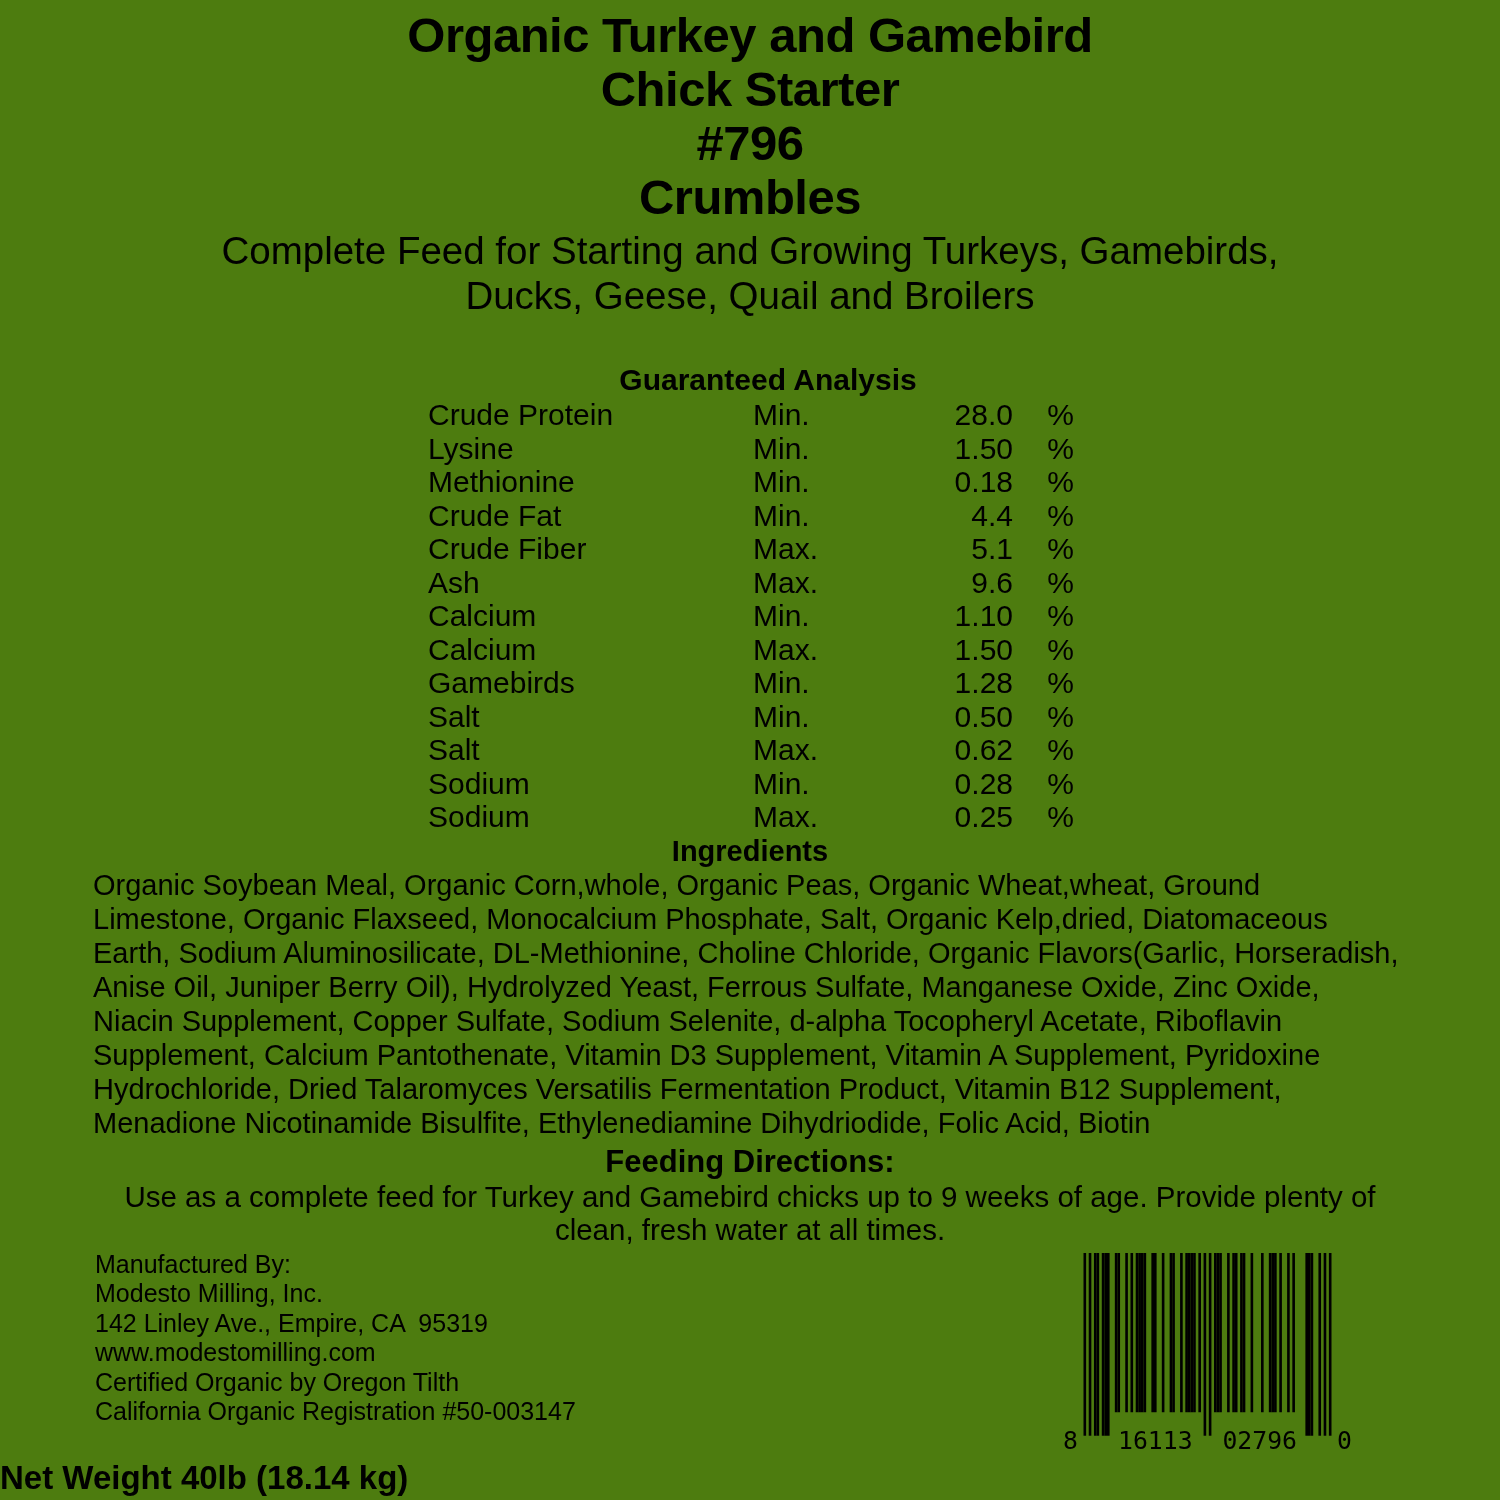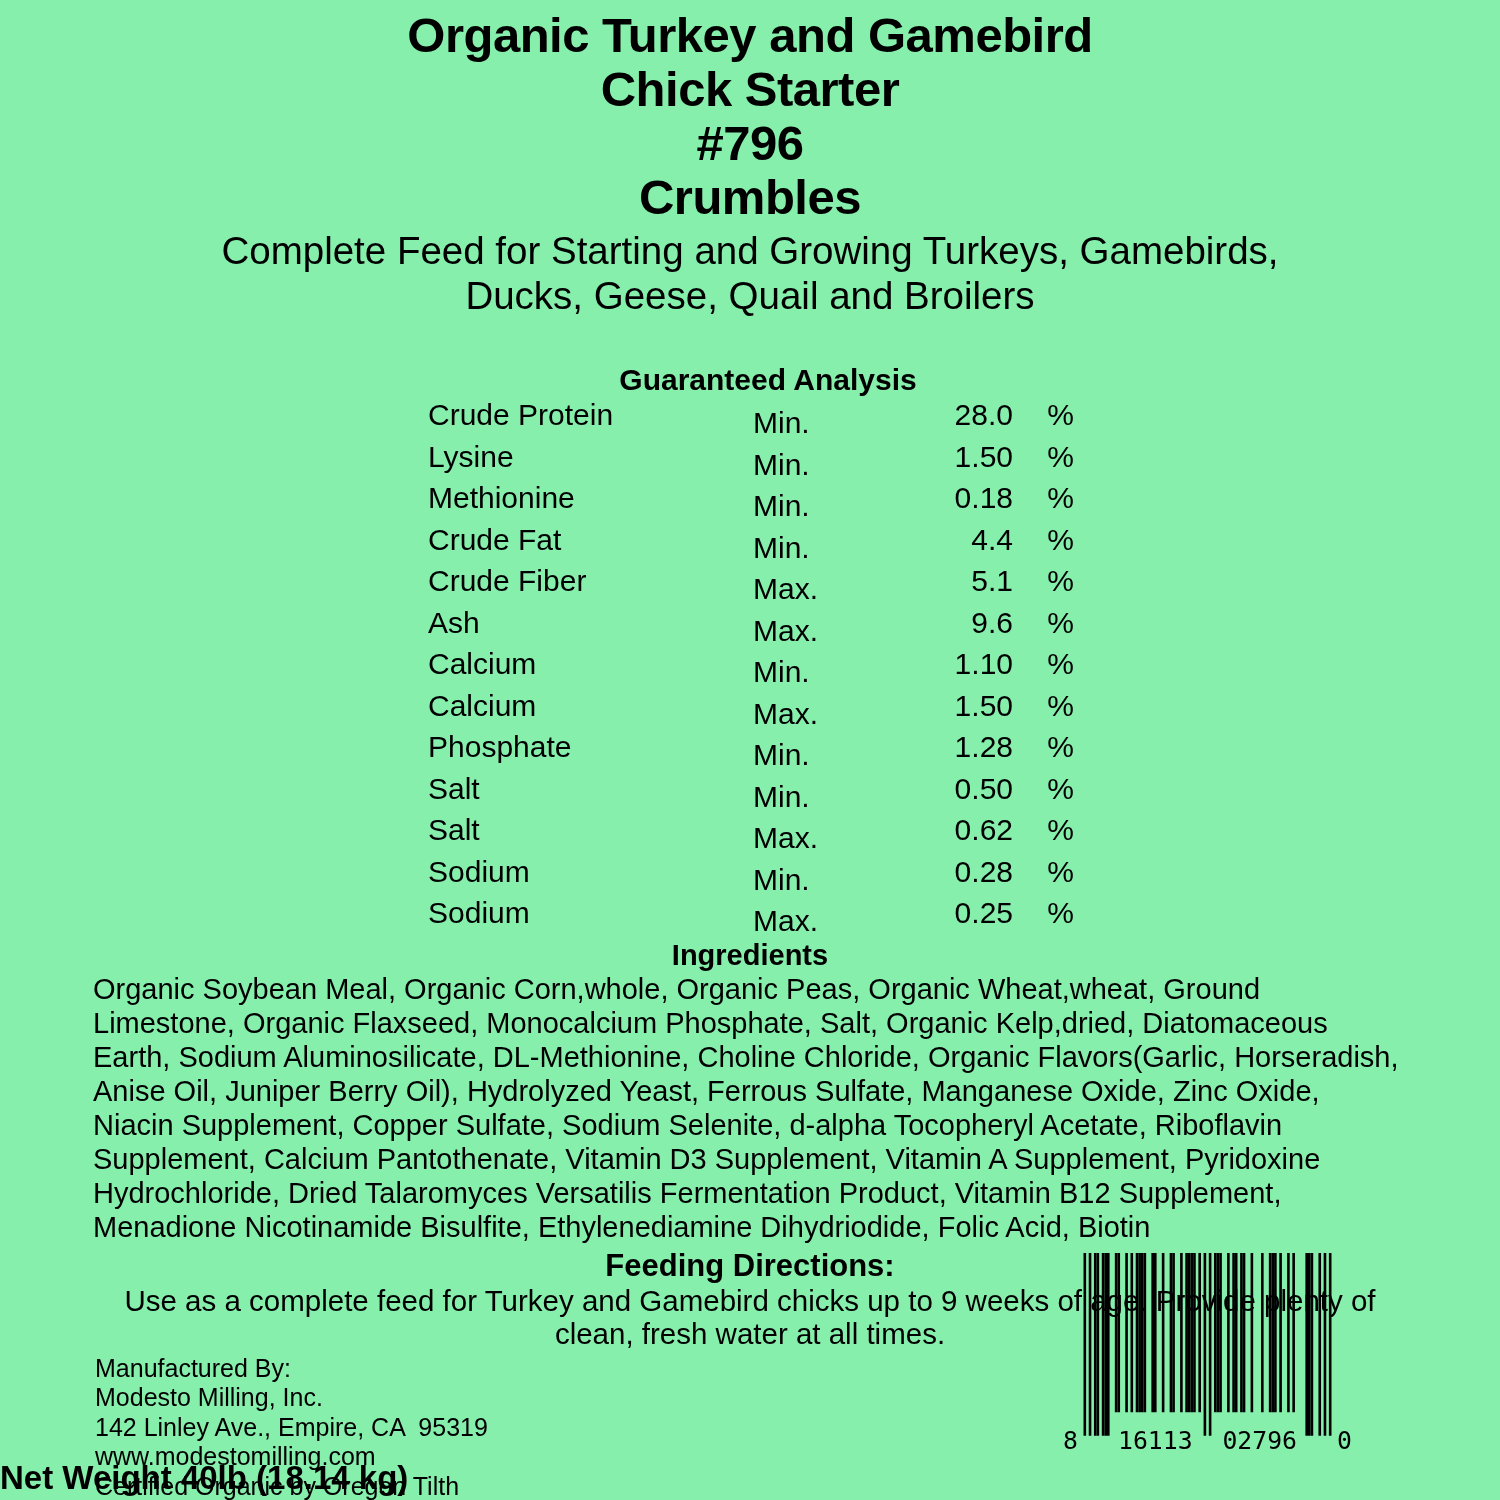"Organic Turkey and Gamebird" .page { background: #86efac -> #4d7c0f }
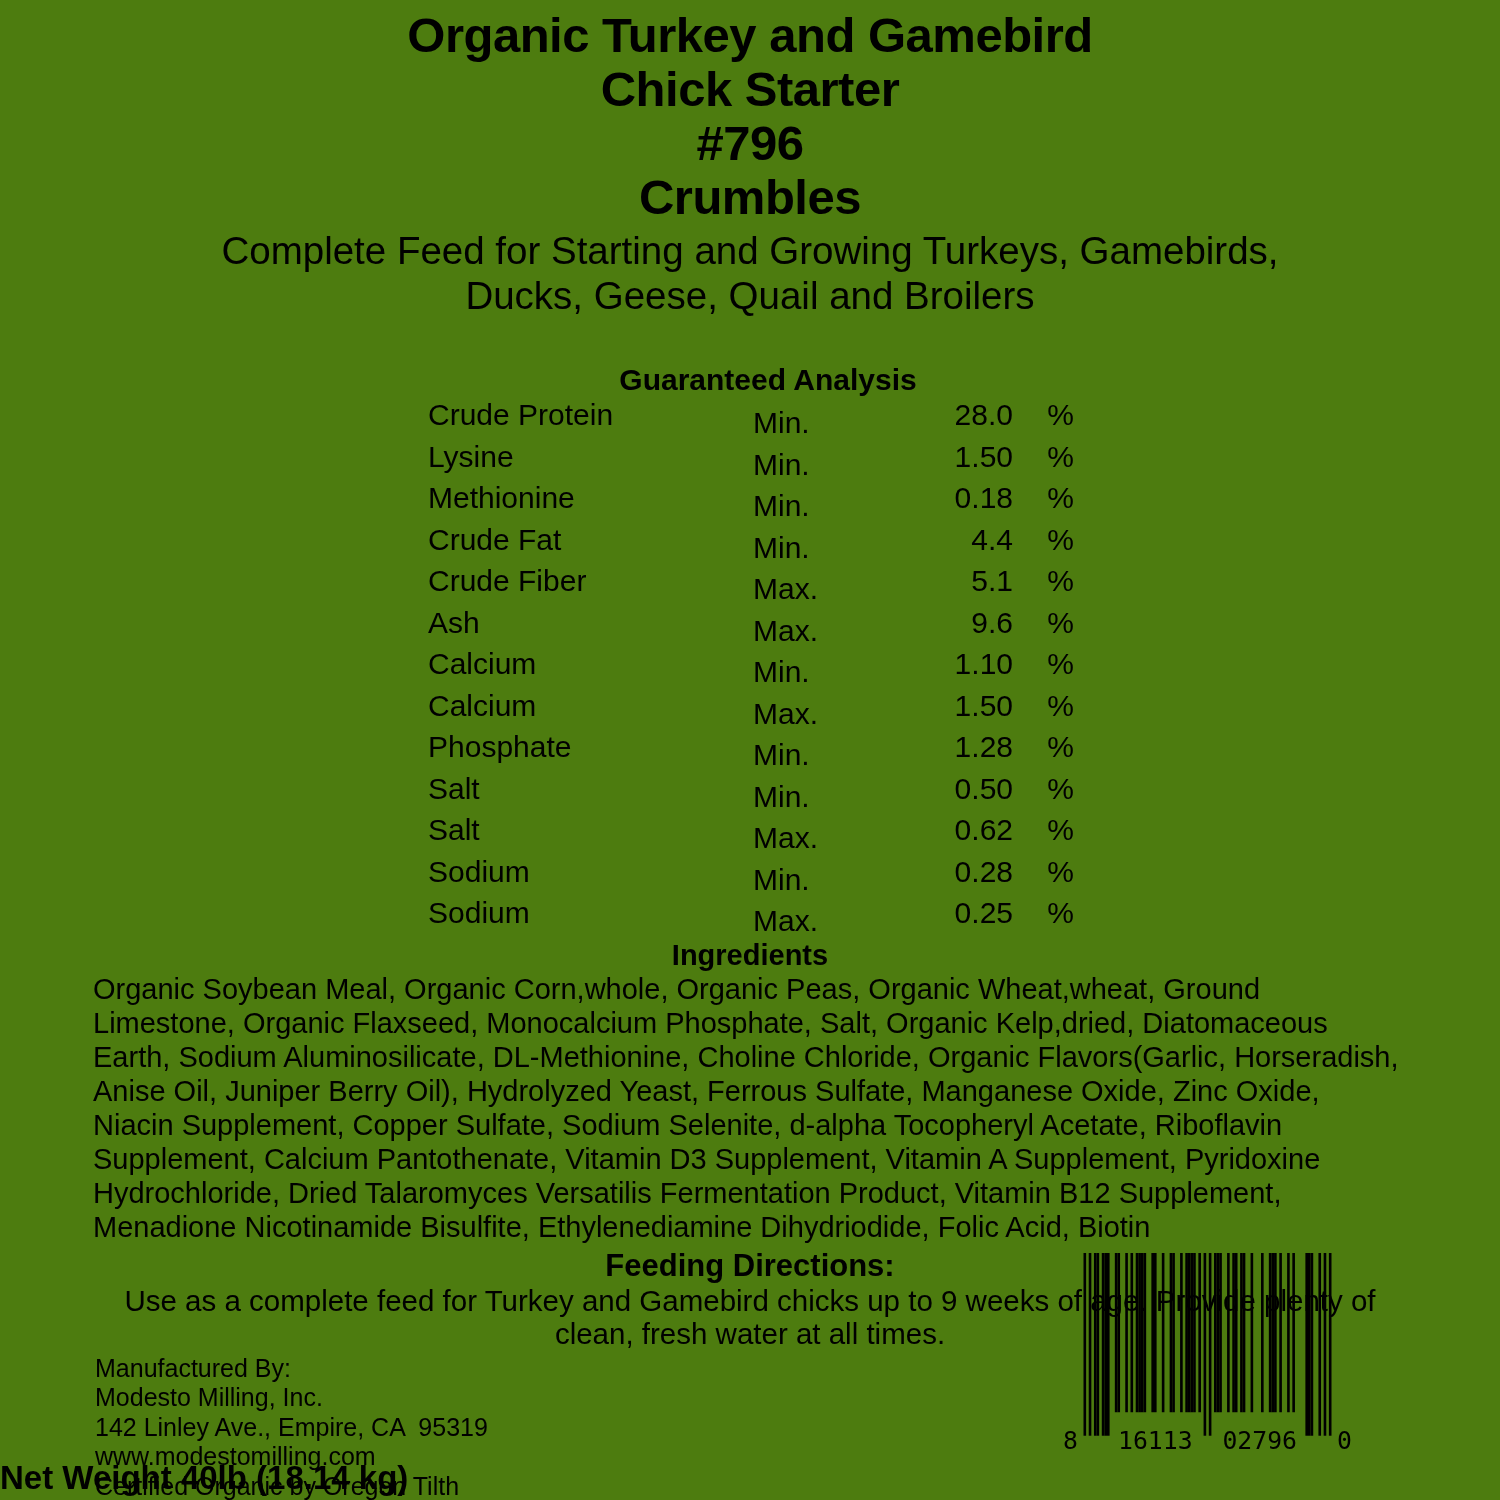"Min." .ga-limit { margin-top: 8px -> none }
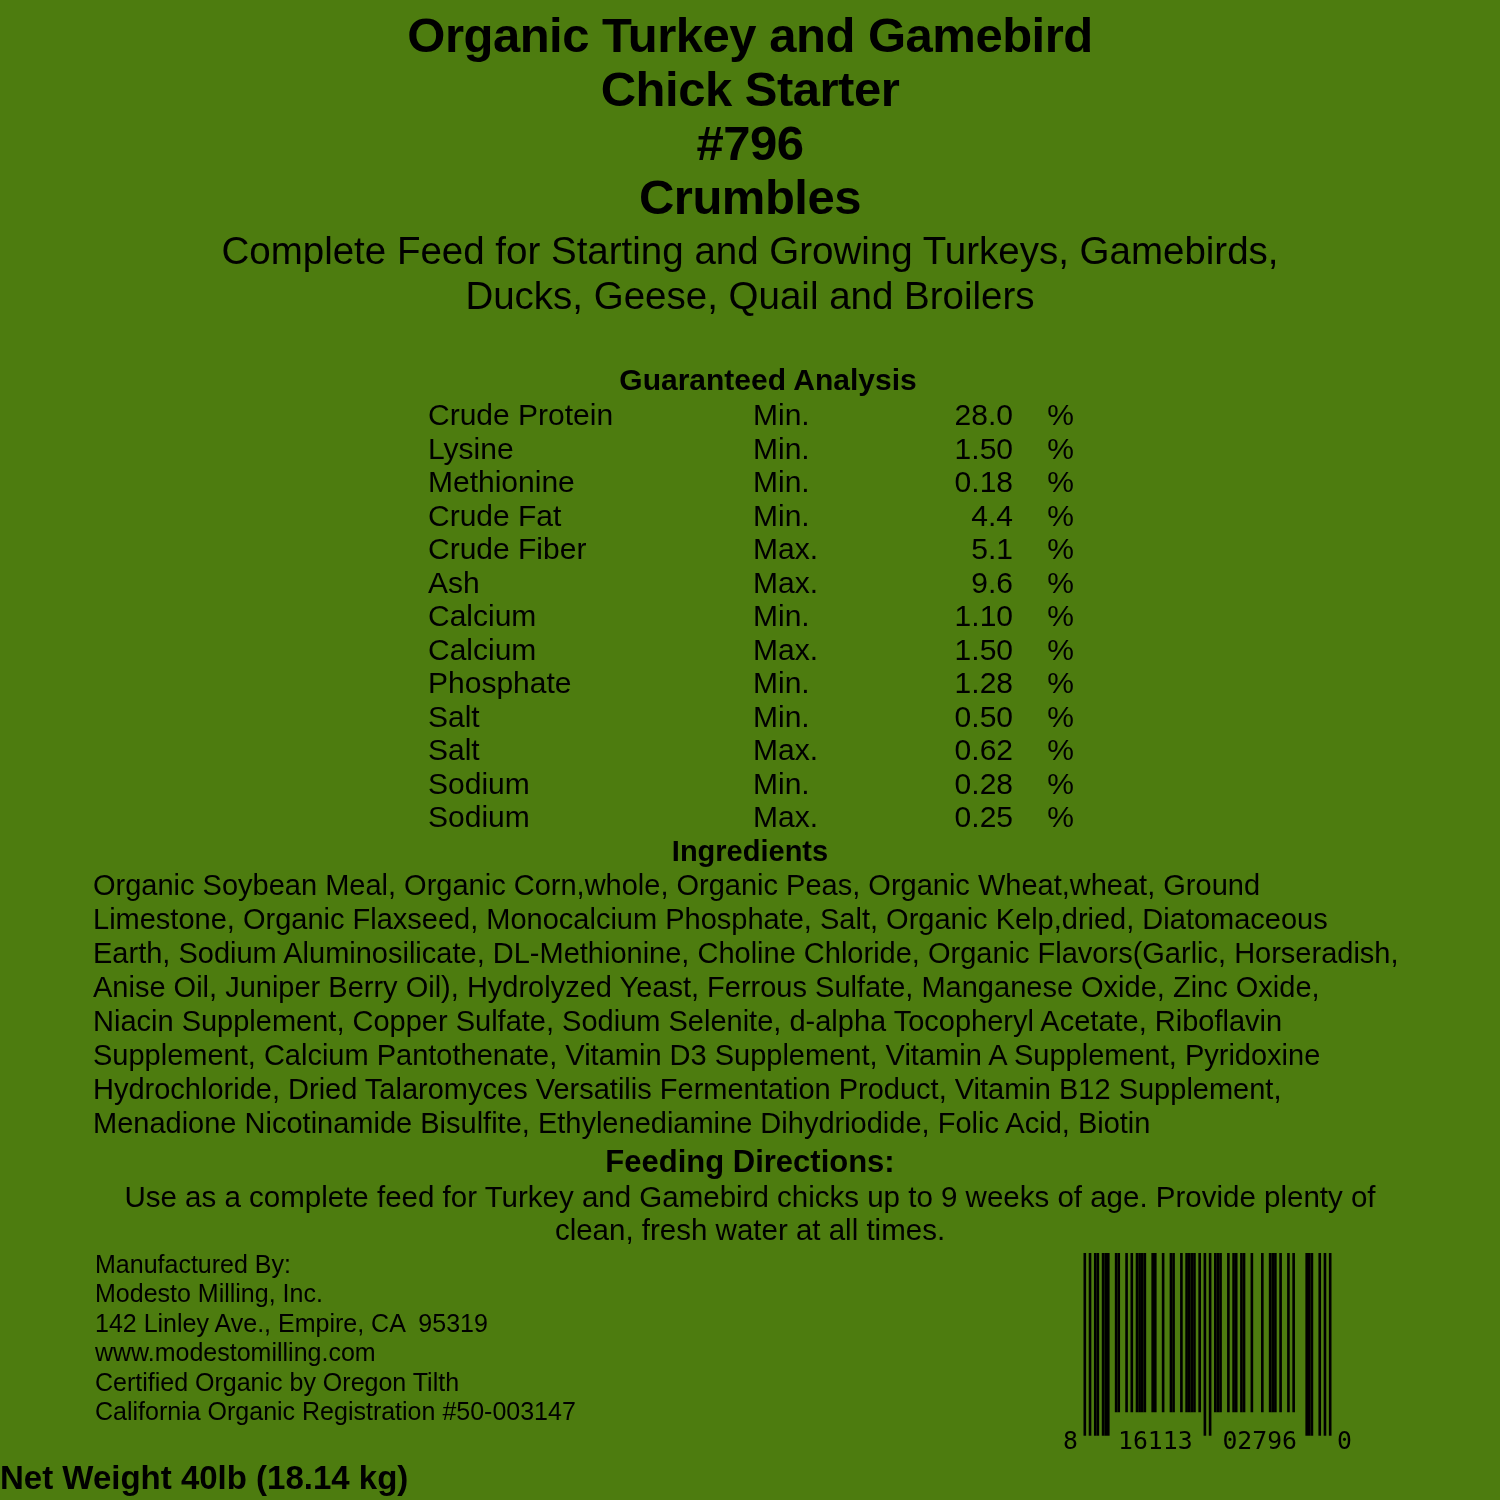"Phosphate" span.ga-name { text: Phosphate -> Gamebirds }
